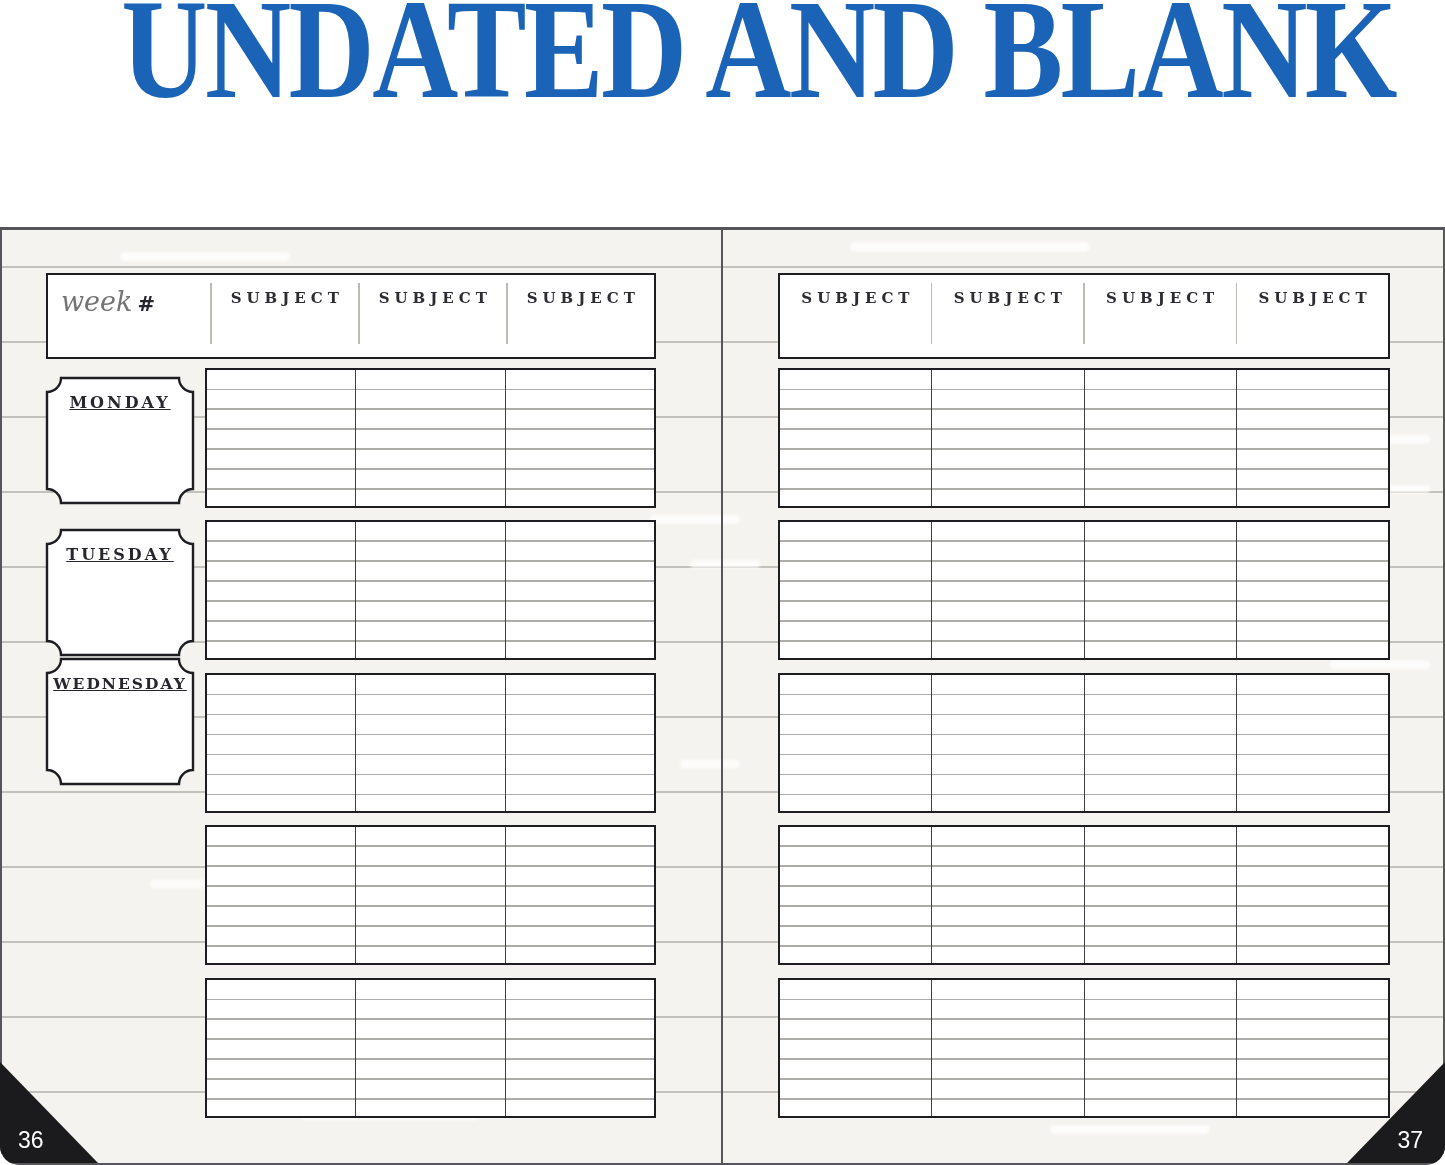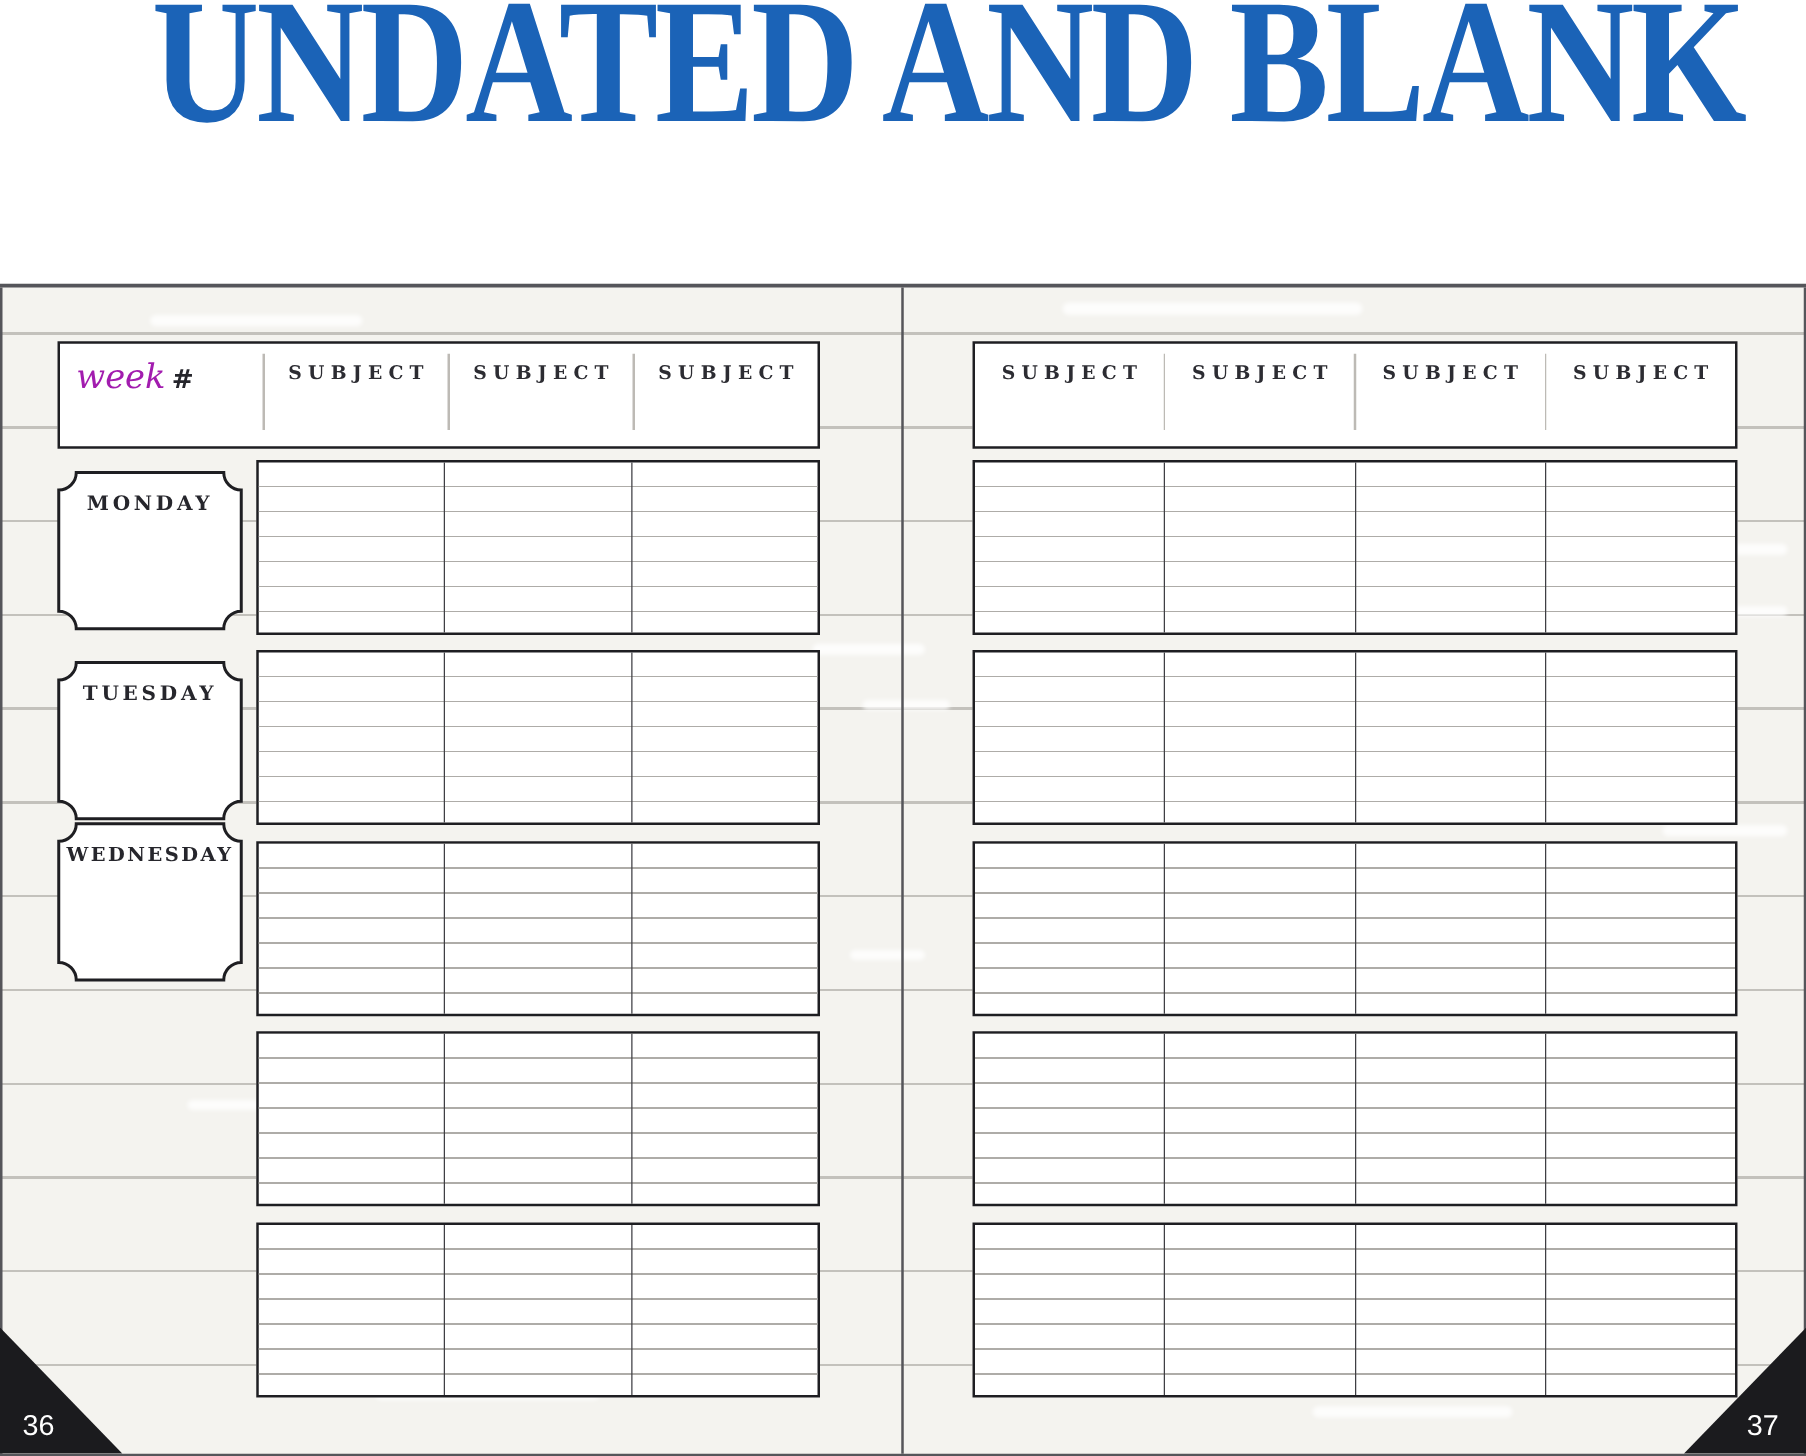"UNDATED AND BLANK" .canvas { border-radius: none -> 19px }
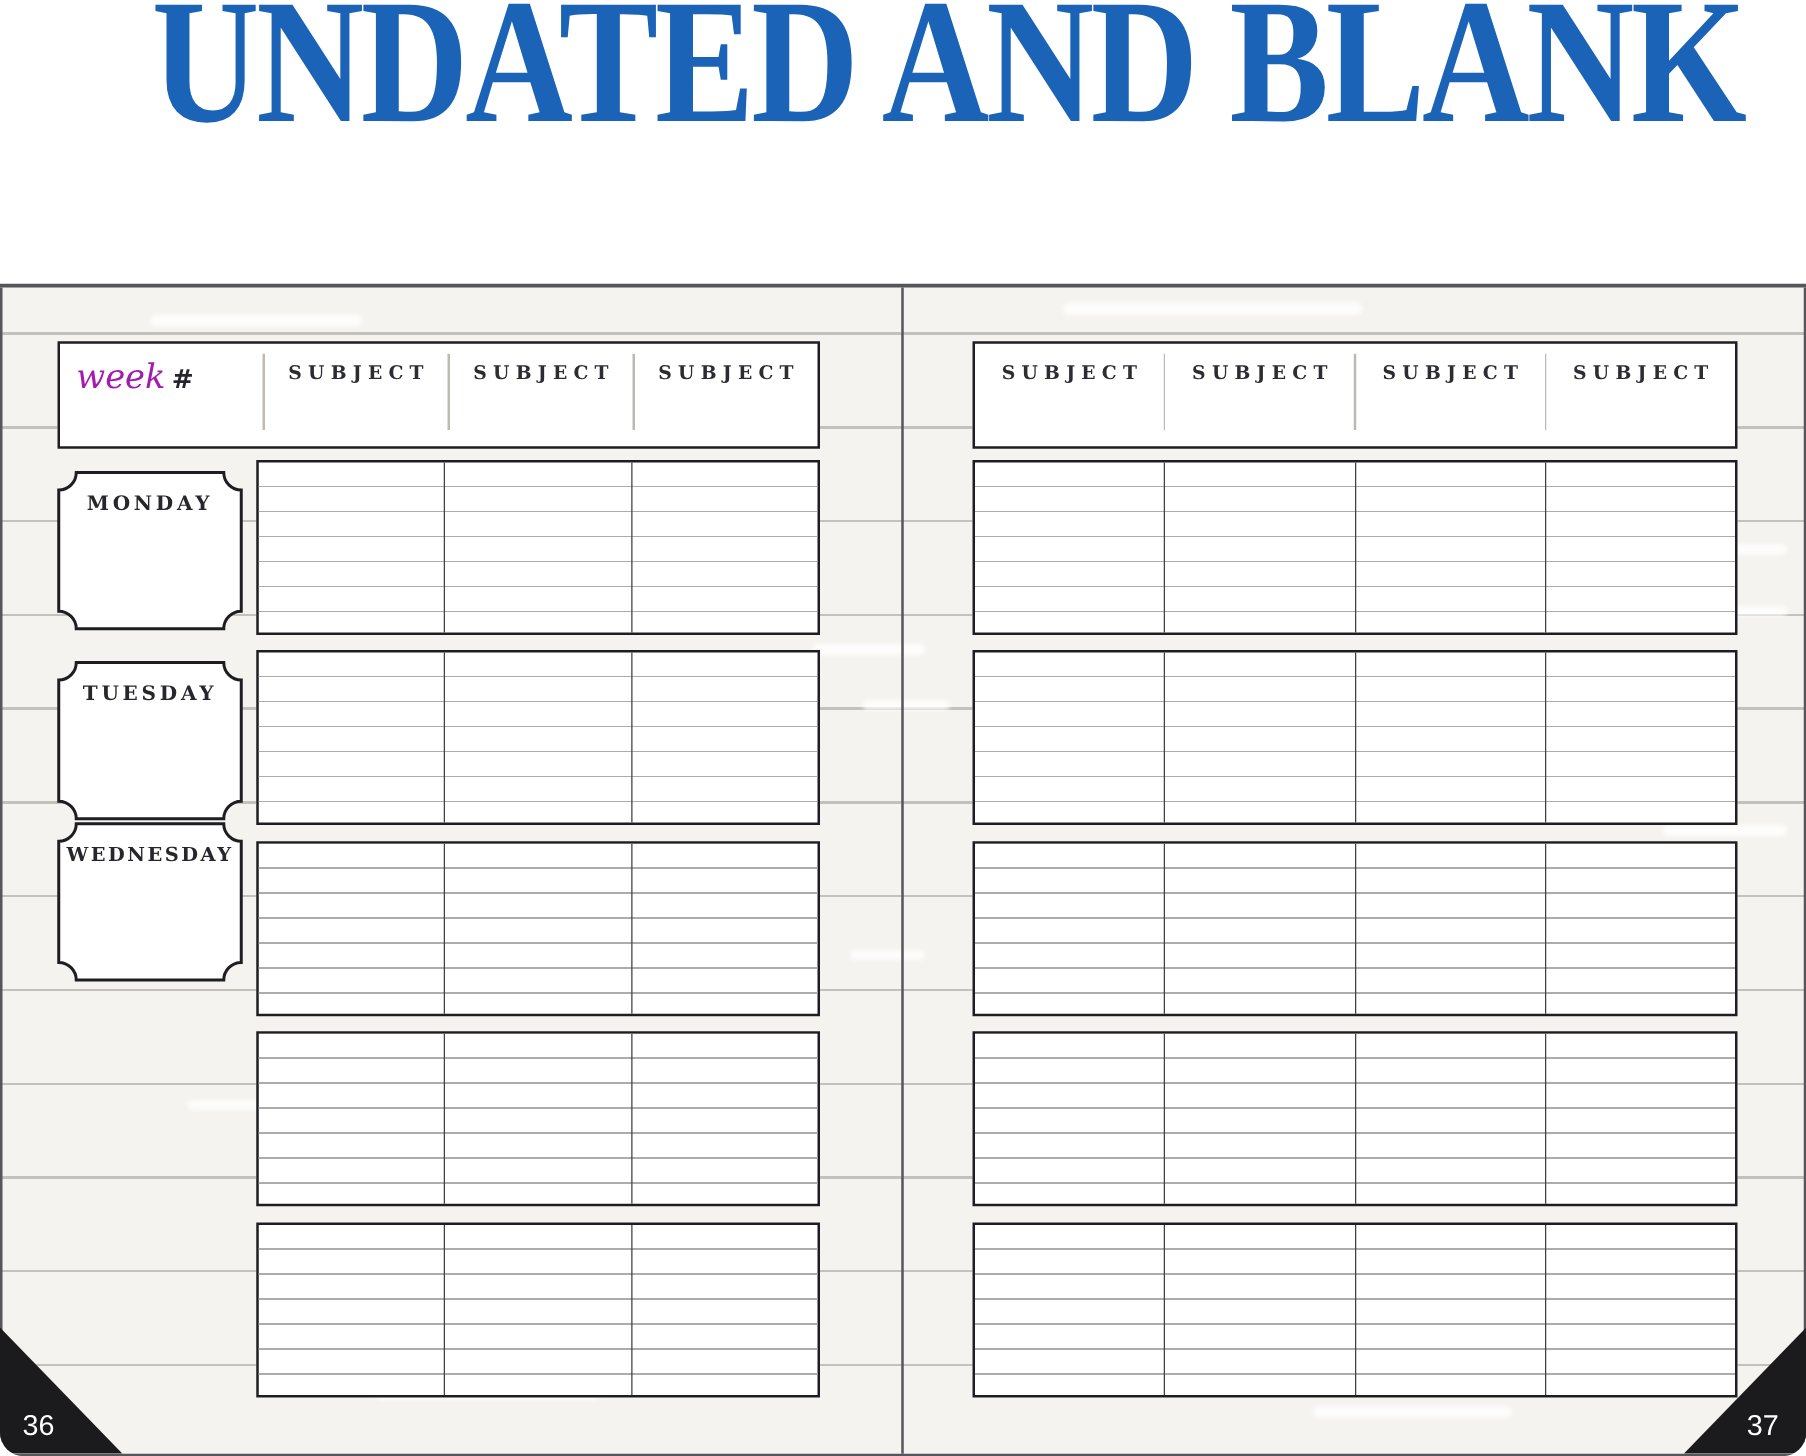"week" .week-script { color: #a21caf -> #737373 }
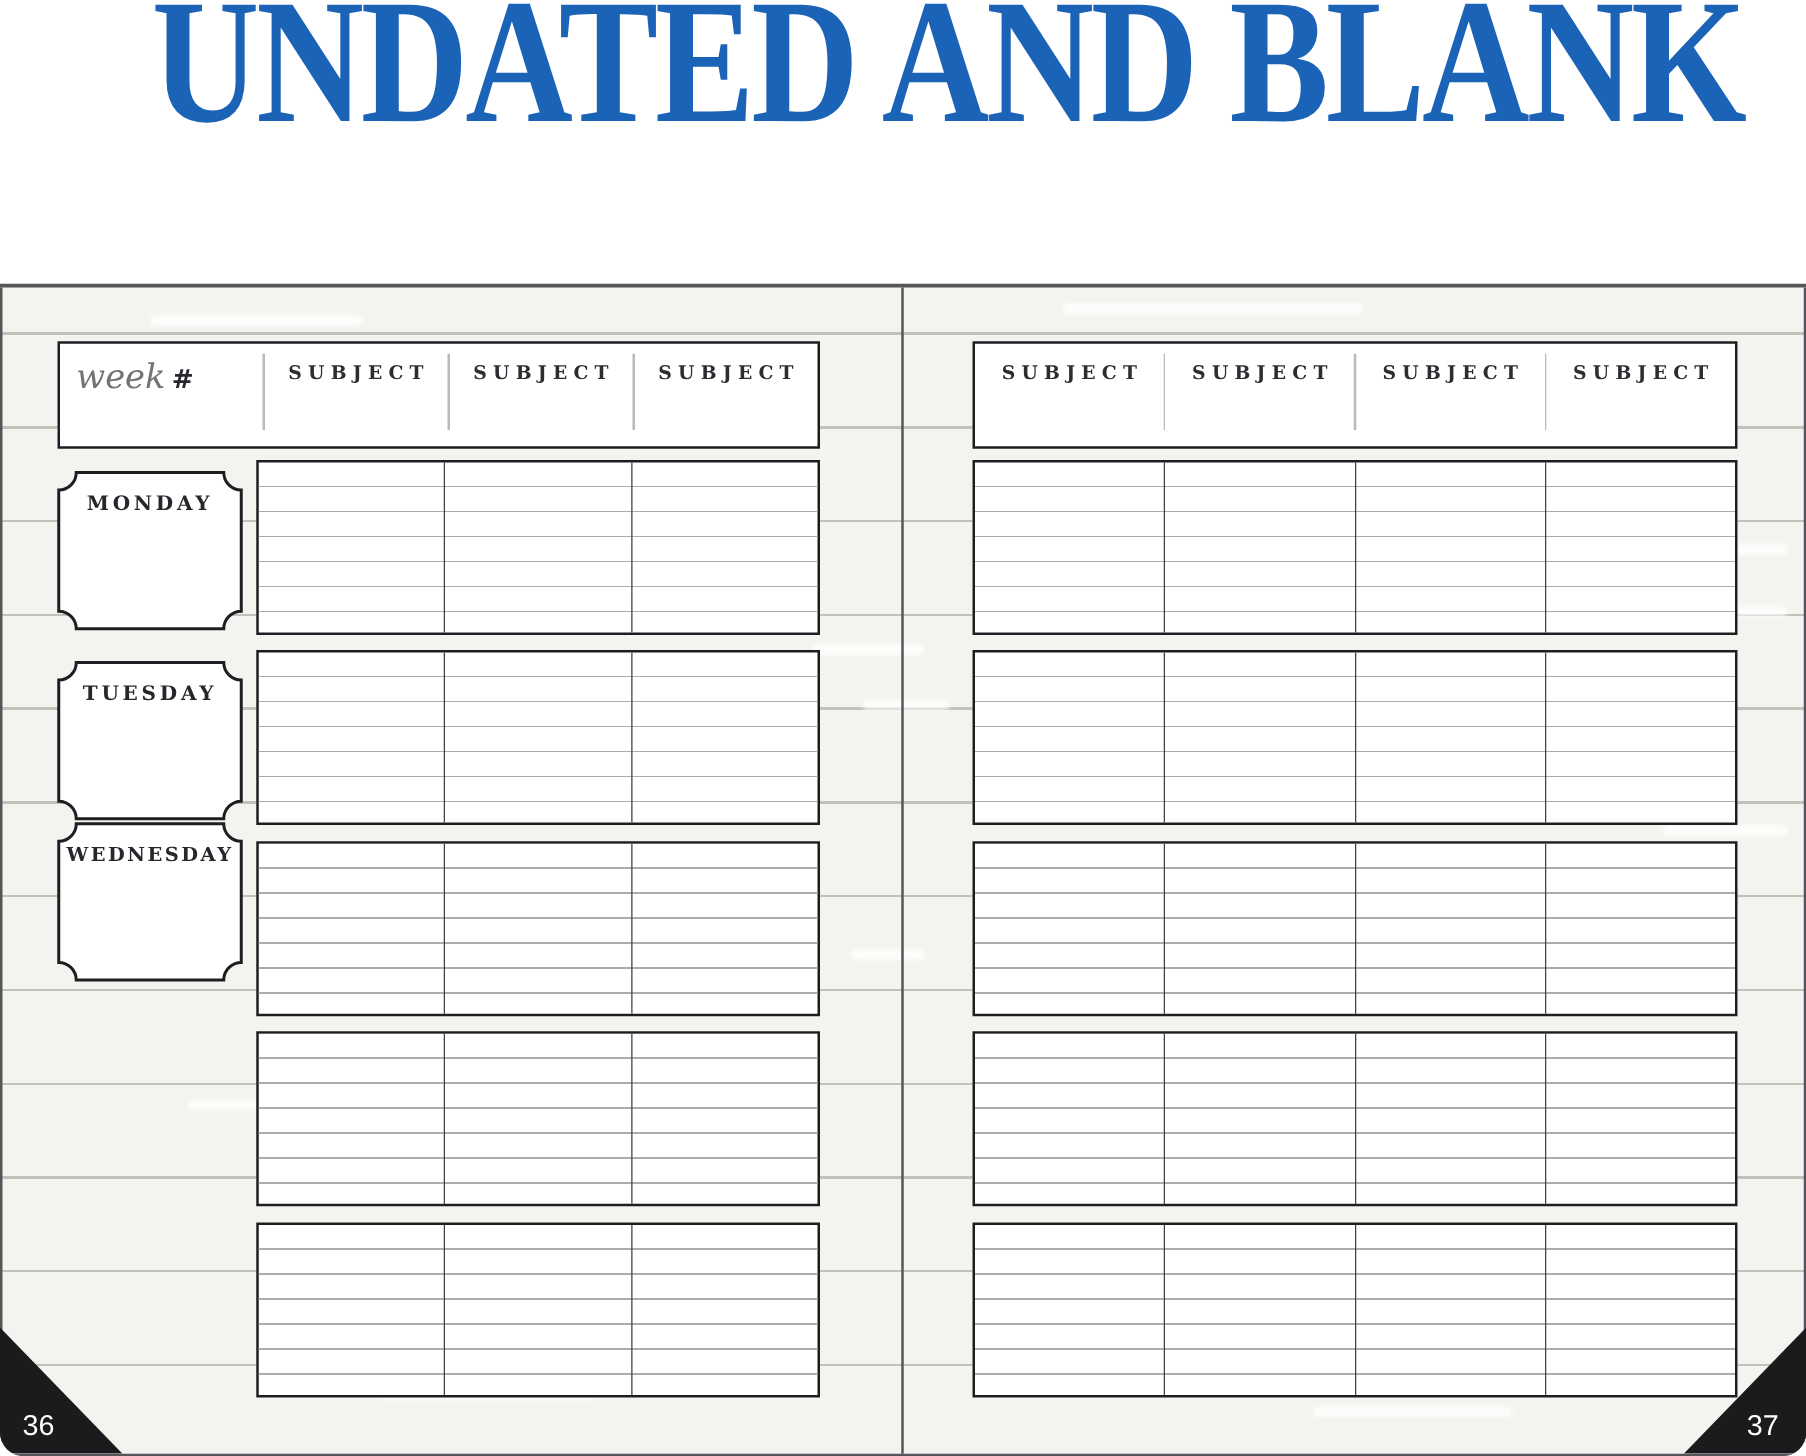"MONDAY" .day-label { text-decoration: none -> underline }
